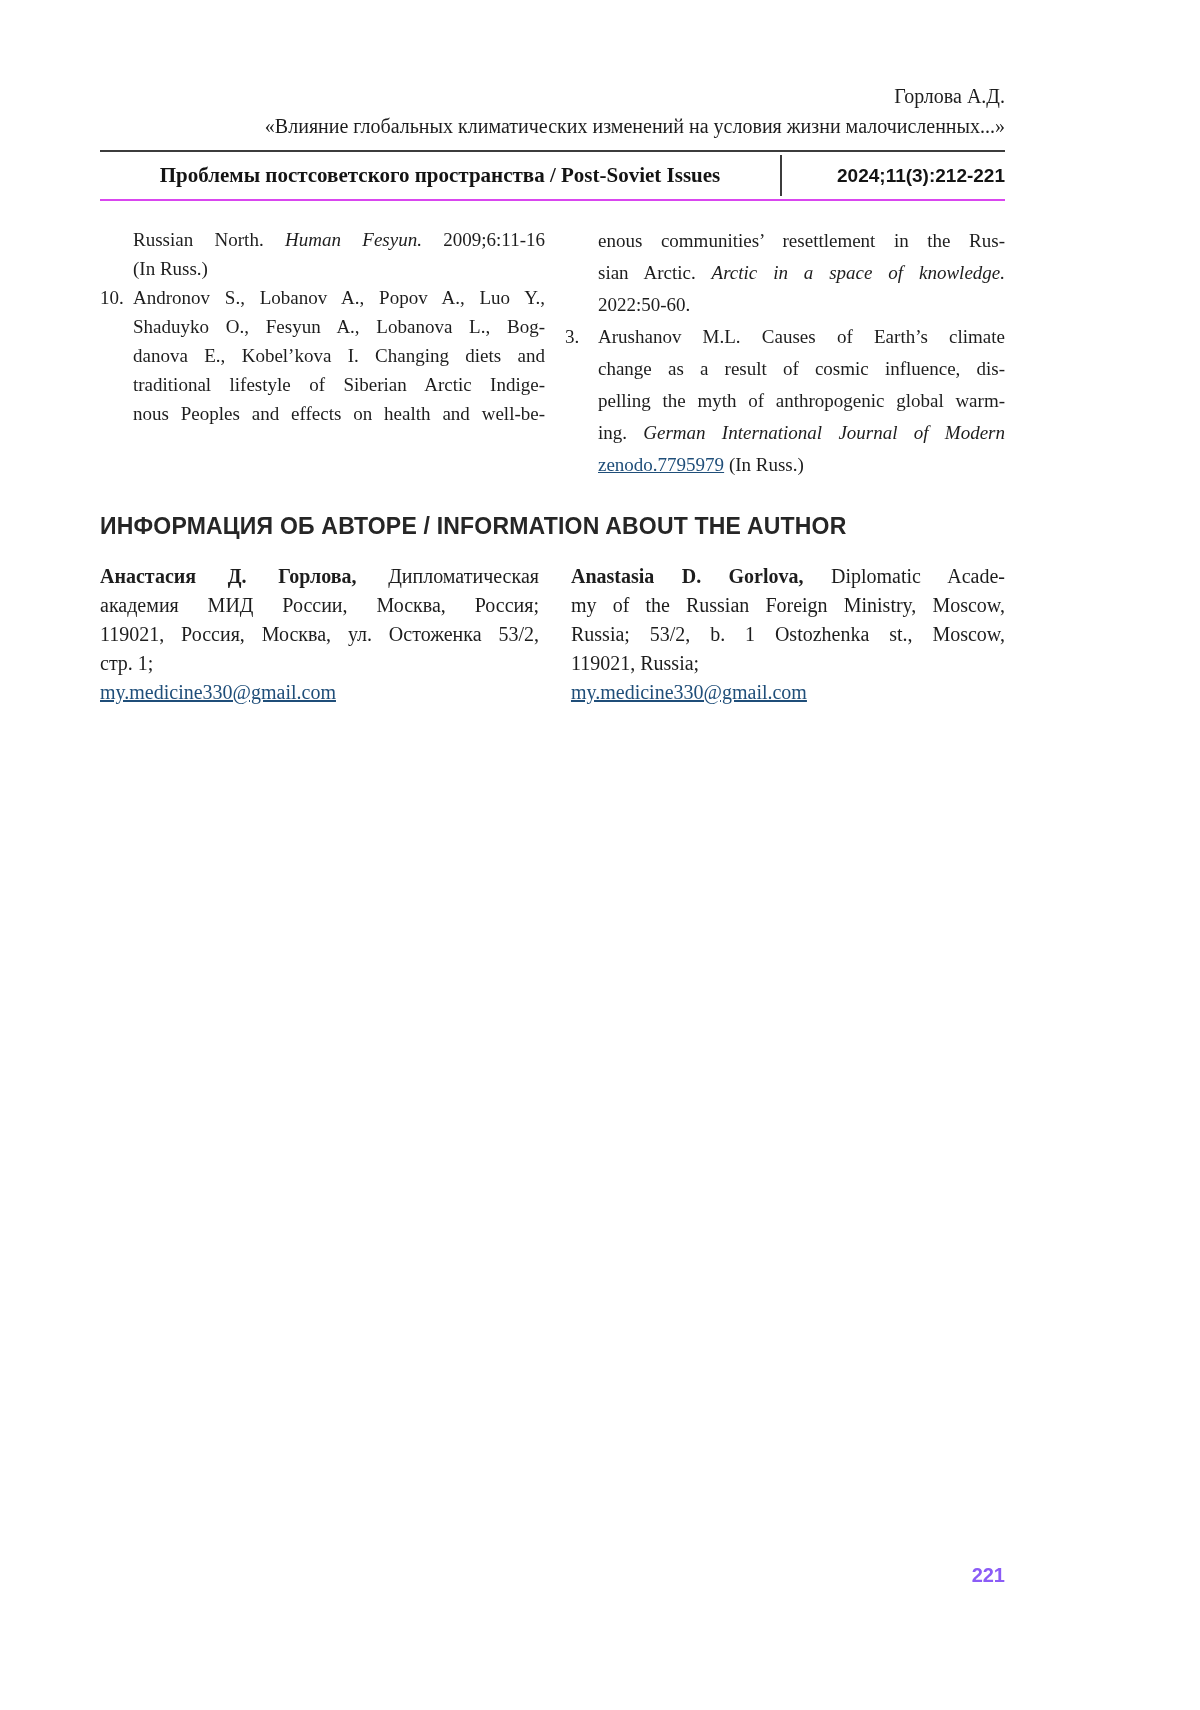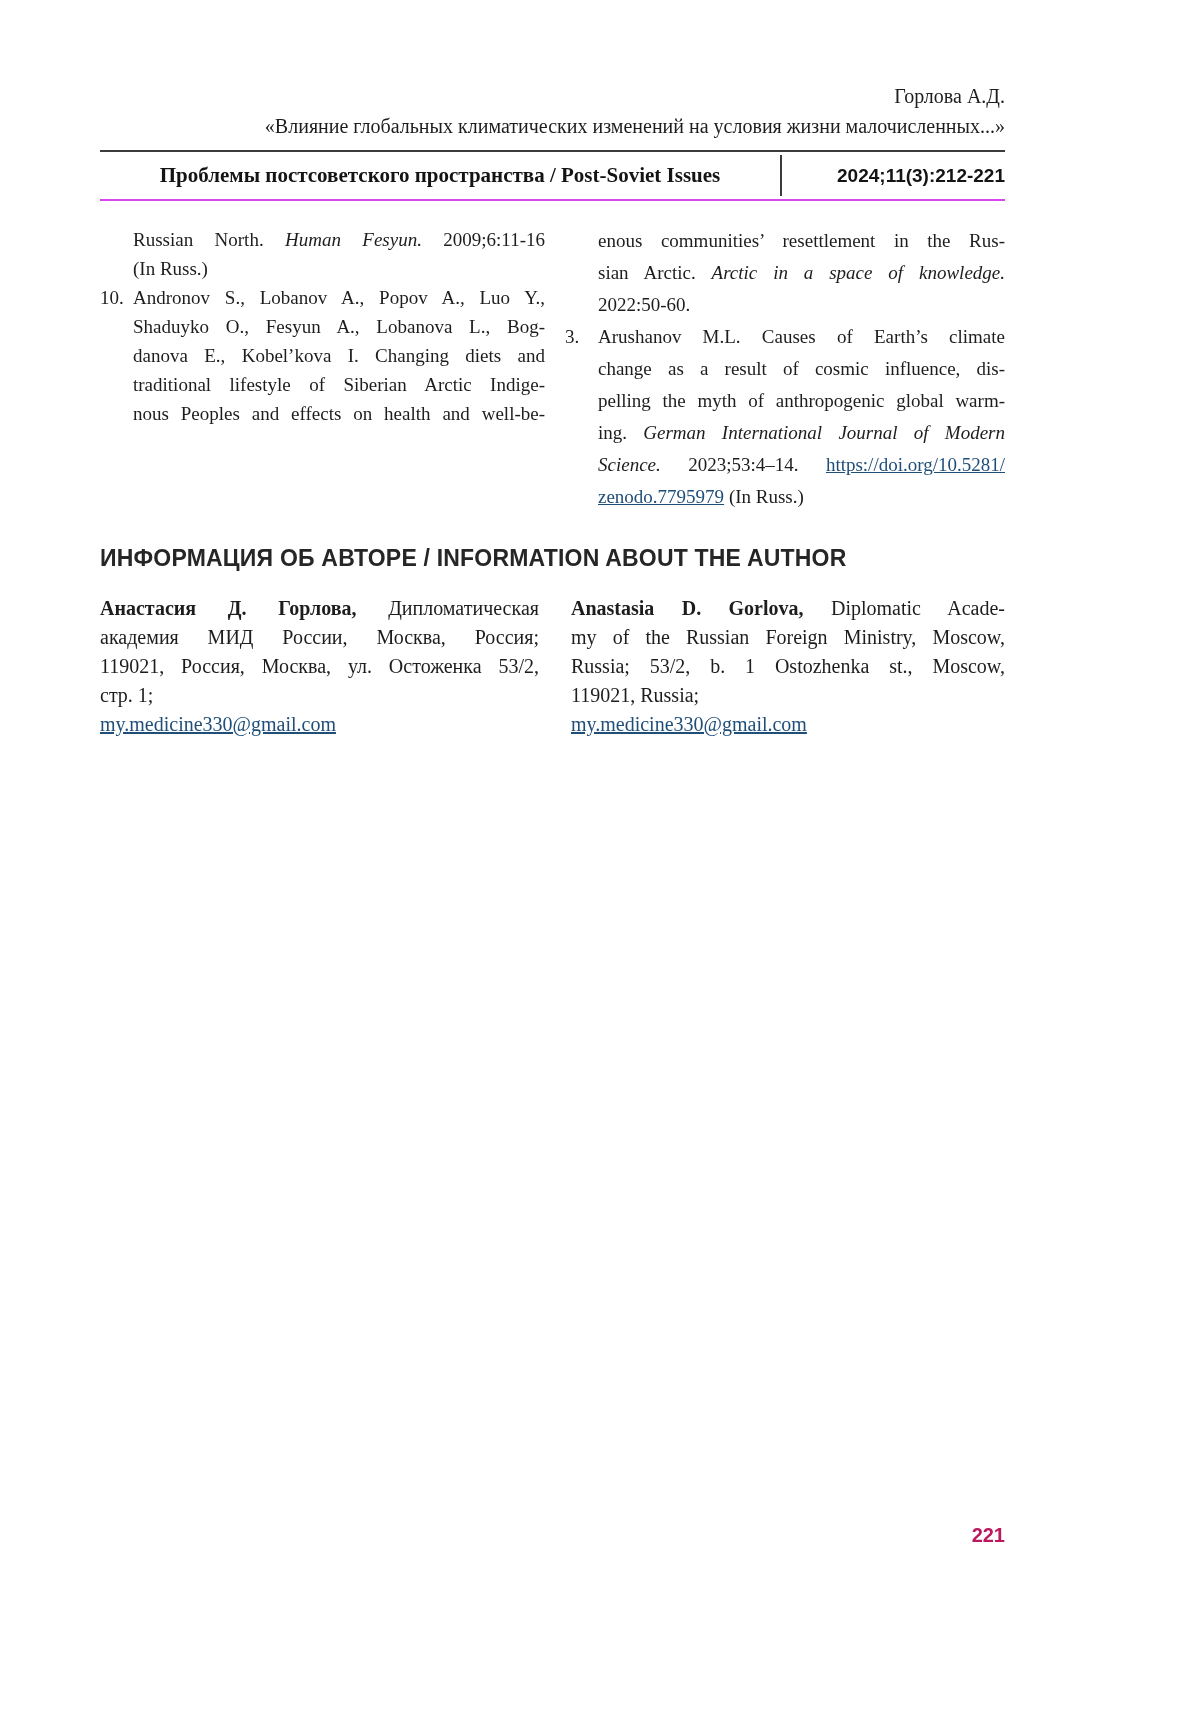"Science. 2023;53:4–14." div.line { html: <div><span>Science.</span><span> 2023;53:4–14. </span><span>https://doi.org/10.5281/</span></div> -> none }
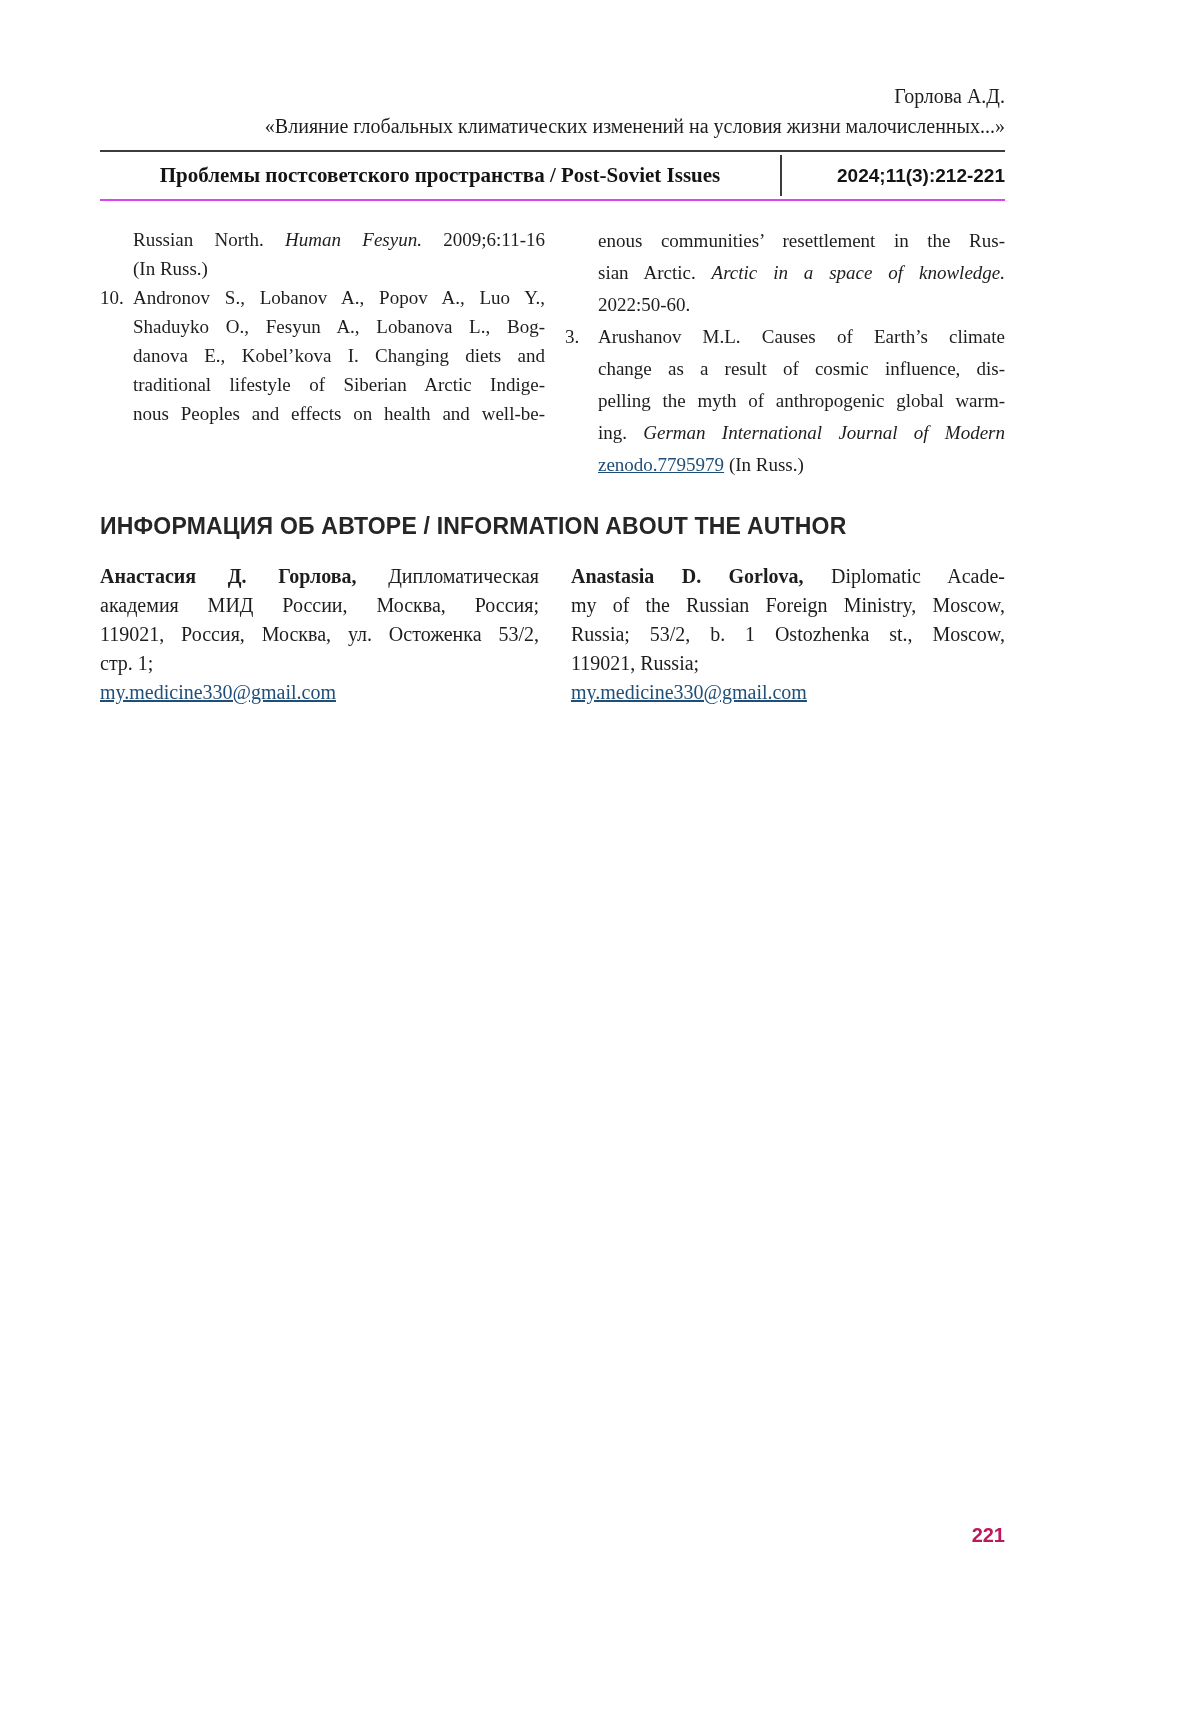"221" .page-number { color: #be185d -> #8b5cf6; top: 1524px -> 1564px }
